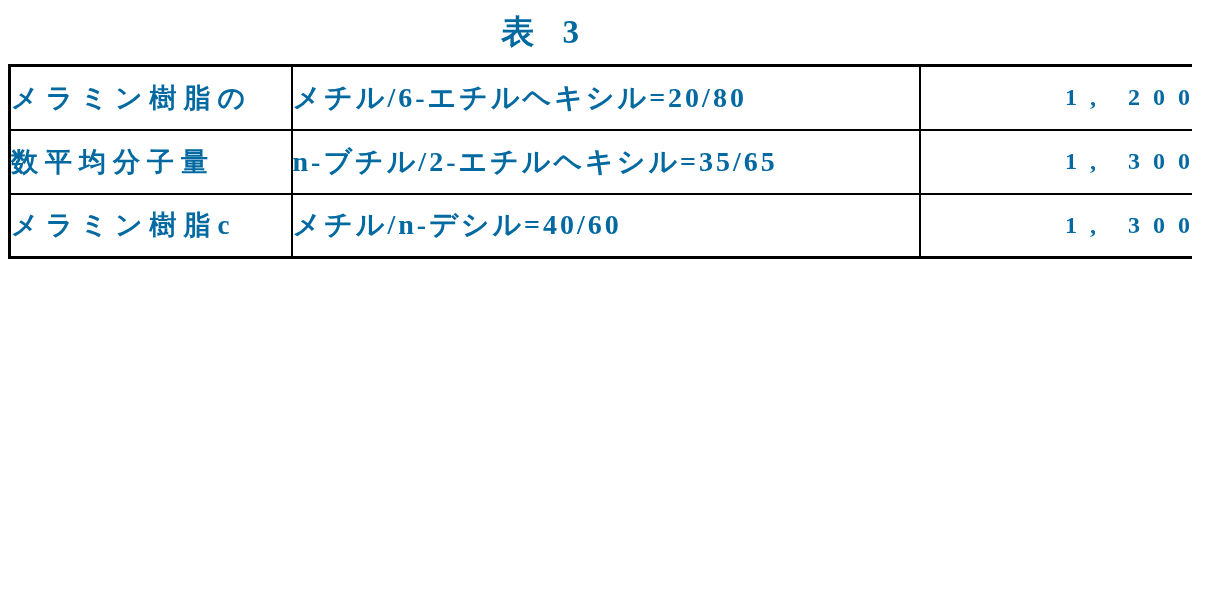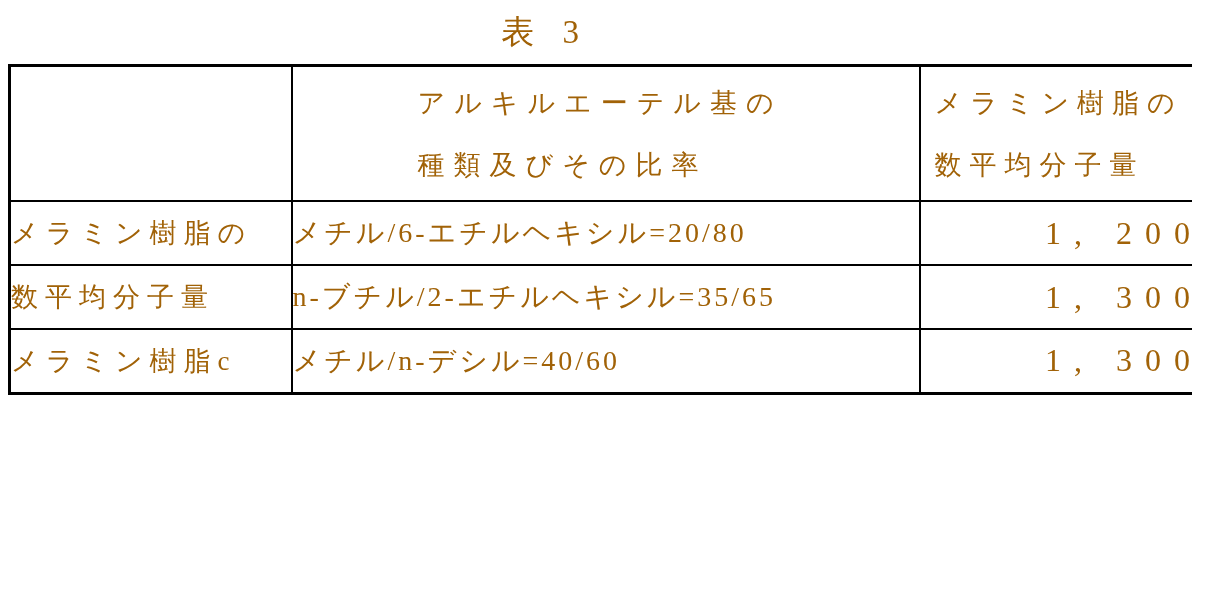"表 3" .page { color: #a16207 -> #0369a1; font-weight: normal -> bold }
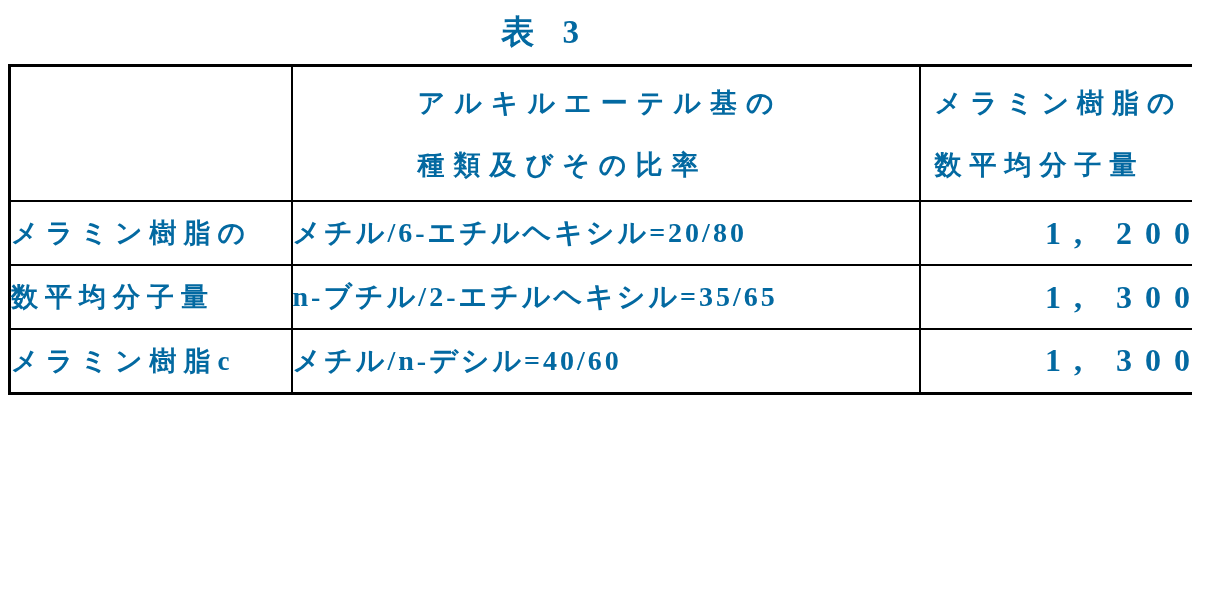"アルキルエーテル基の" tr.header-row { html: <tr> <td></td> <td> <div> <div>アルキルエーテル基の</div> <div>種類及びその比率</div> </div> </td> <td> <div> <div>メラミン樹脂の</div> <div>数平均分子量</div> </div> </td> </tr> -> none }
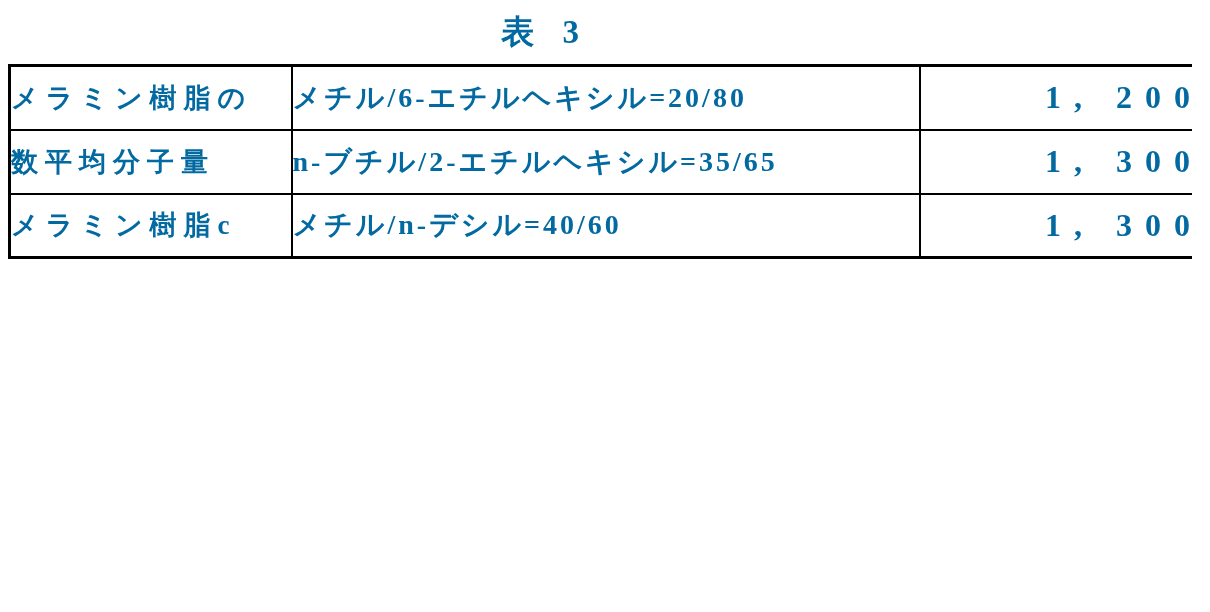"1, 200" .cell-mw { font-size: 32px -> 24px }
